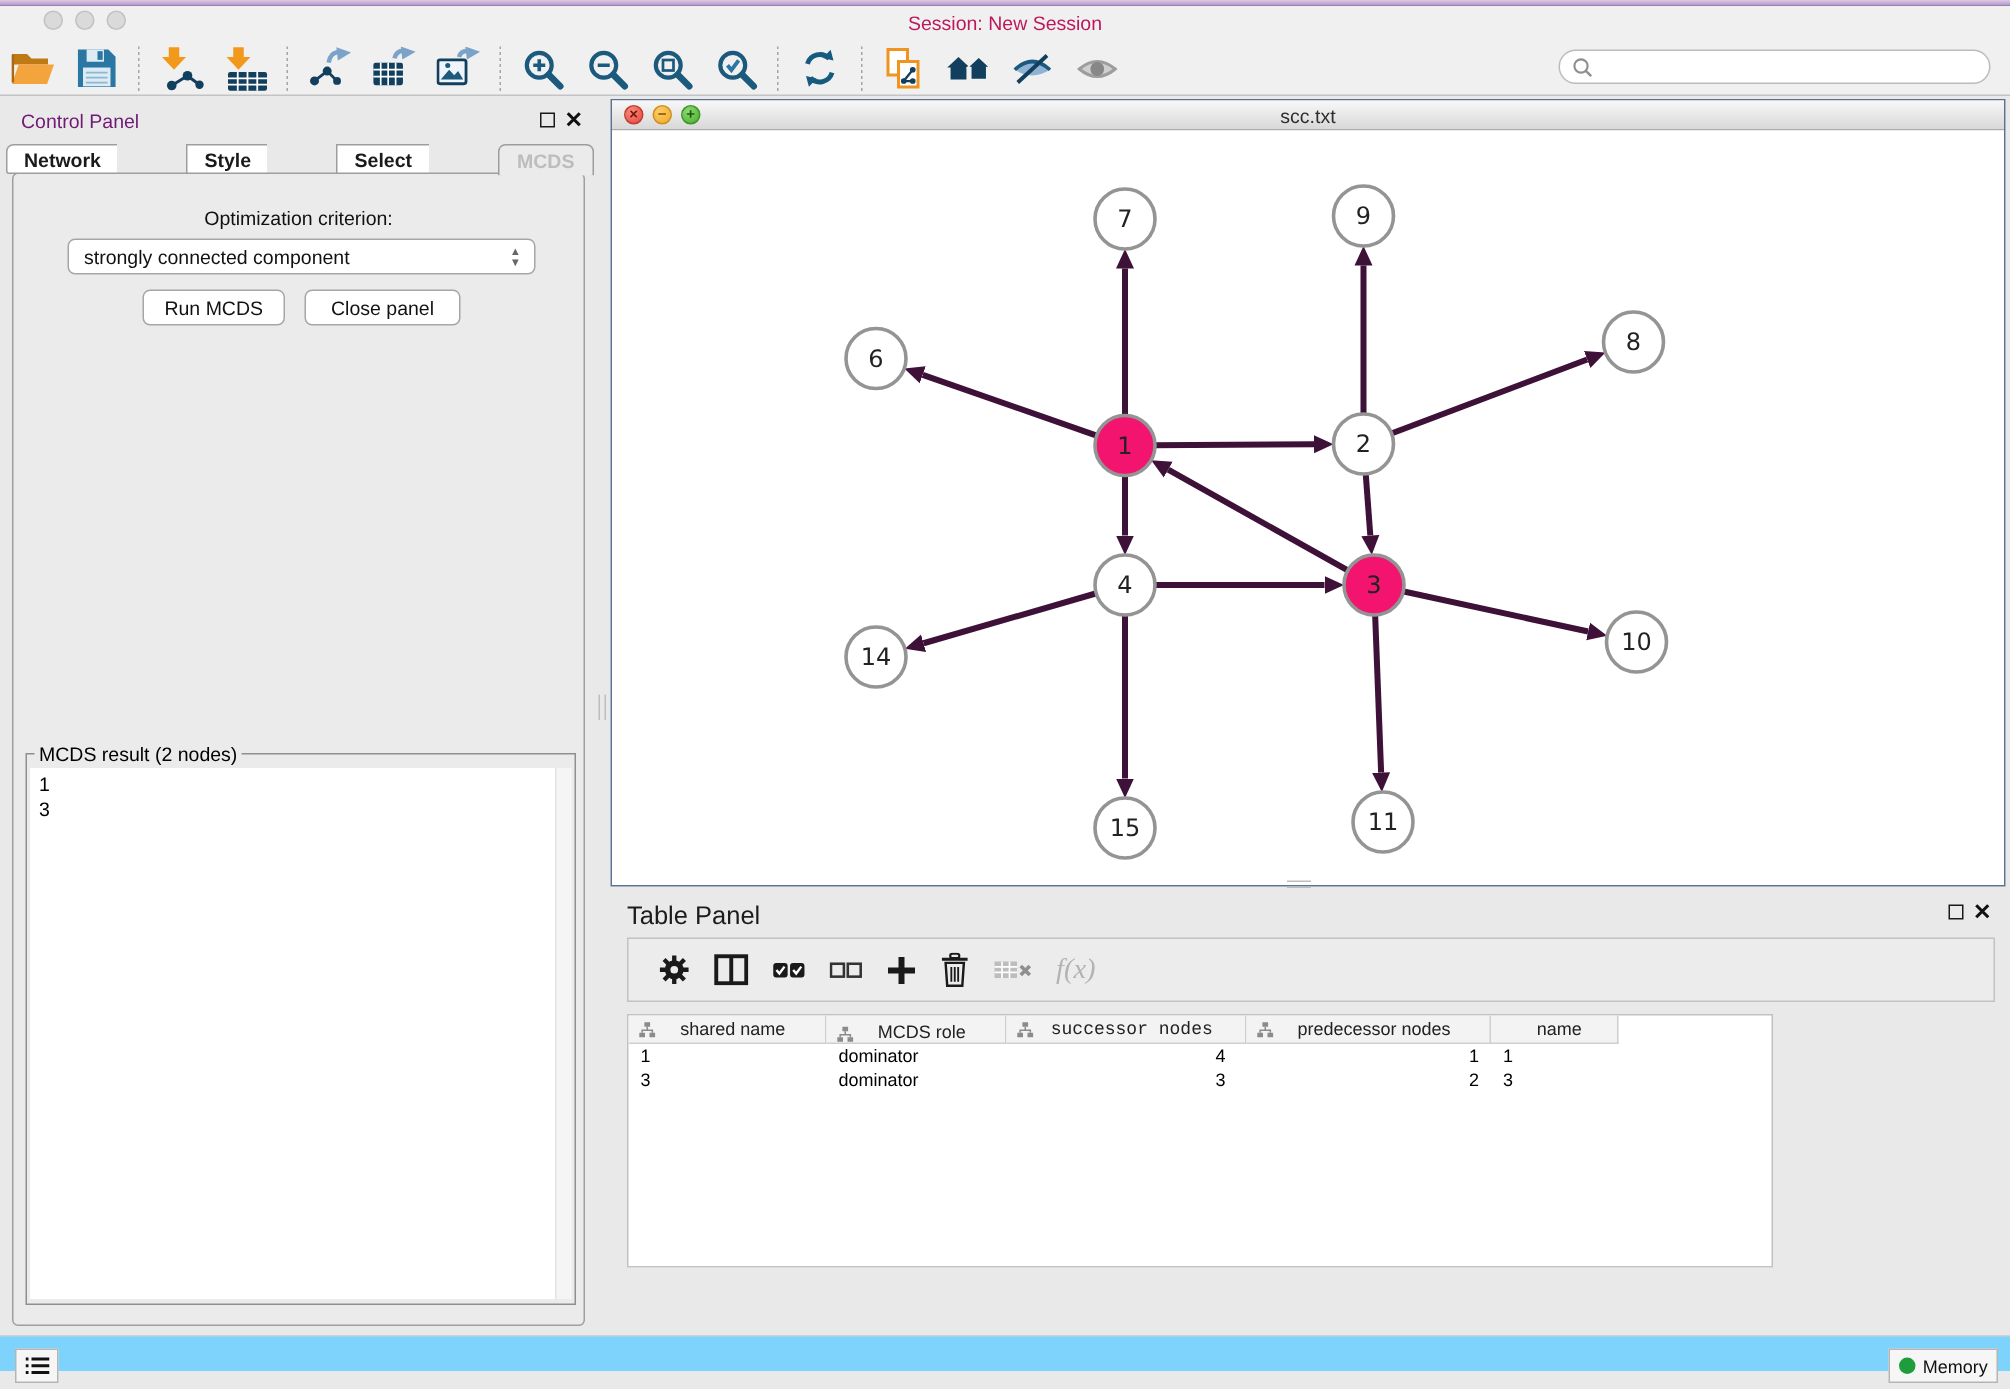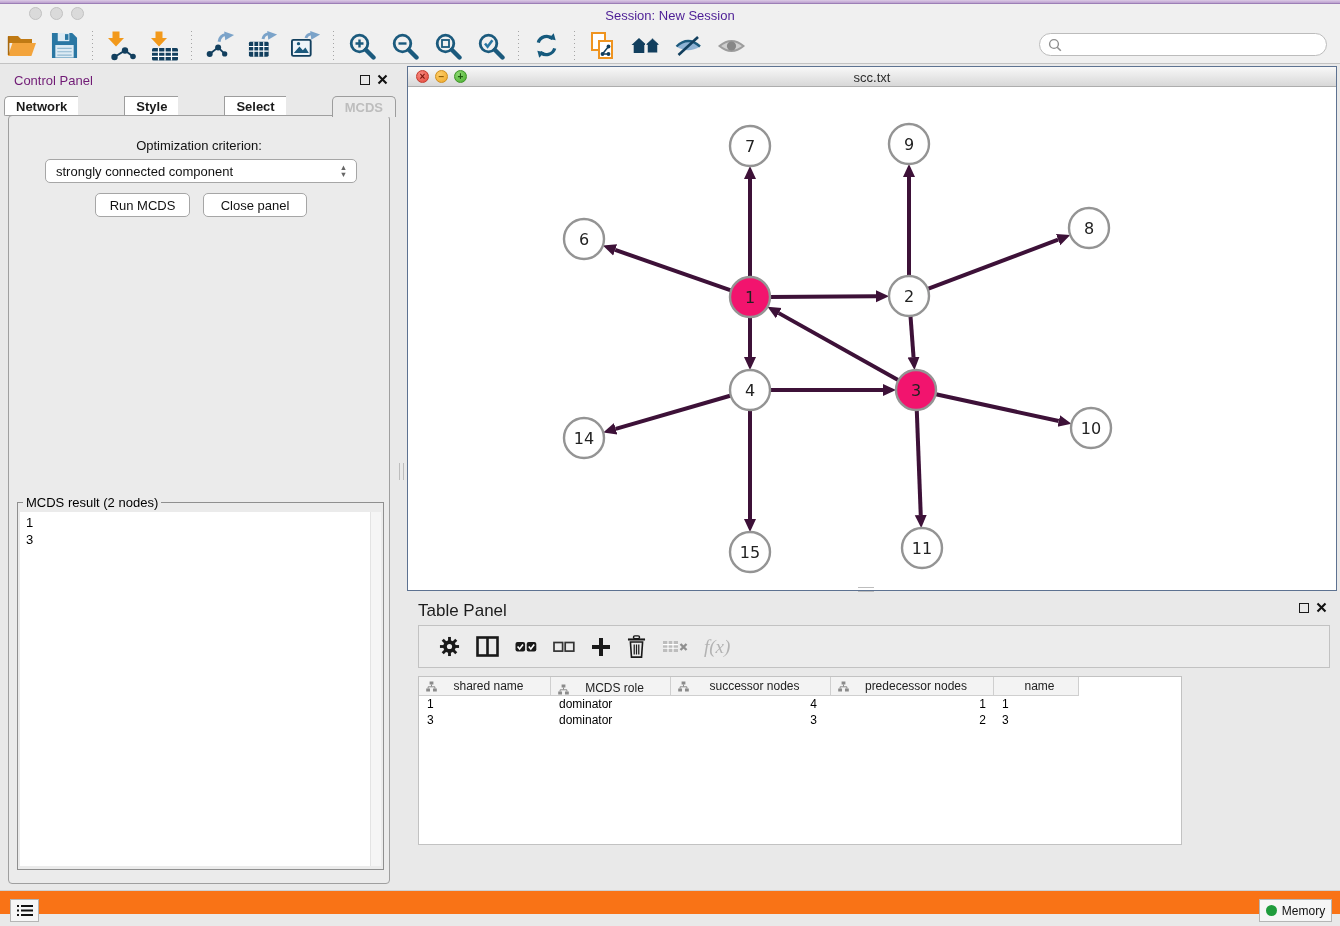"Session: New Session" #win-title { color: #4c1d95 -> #be185d }
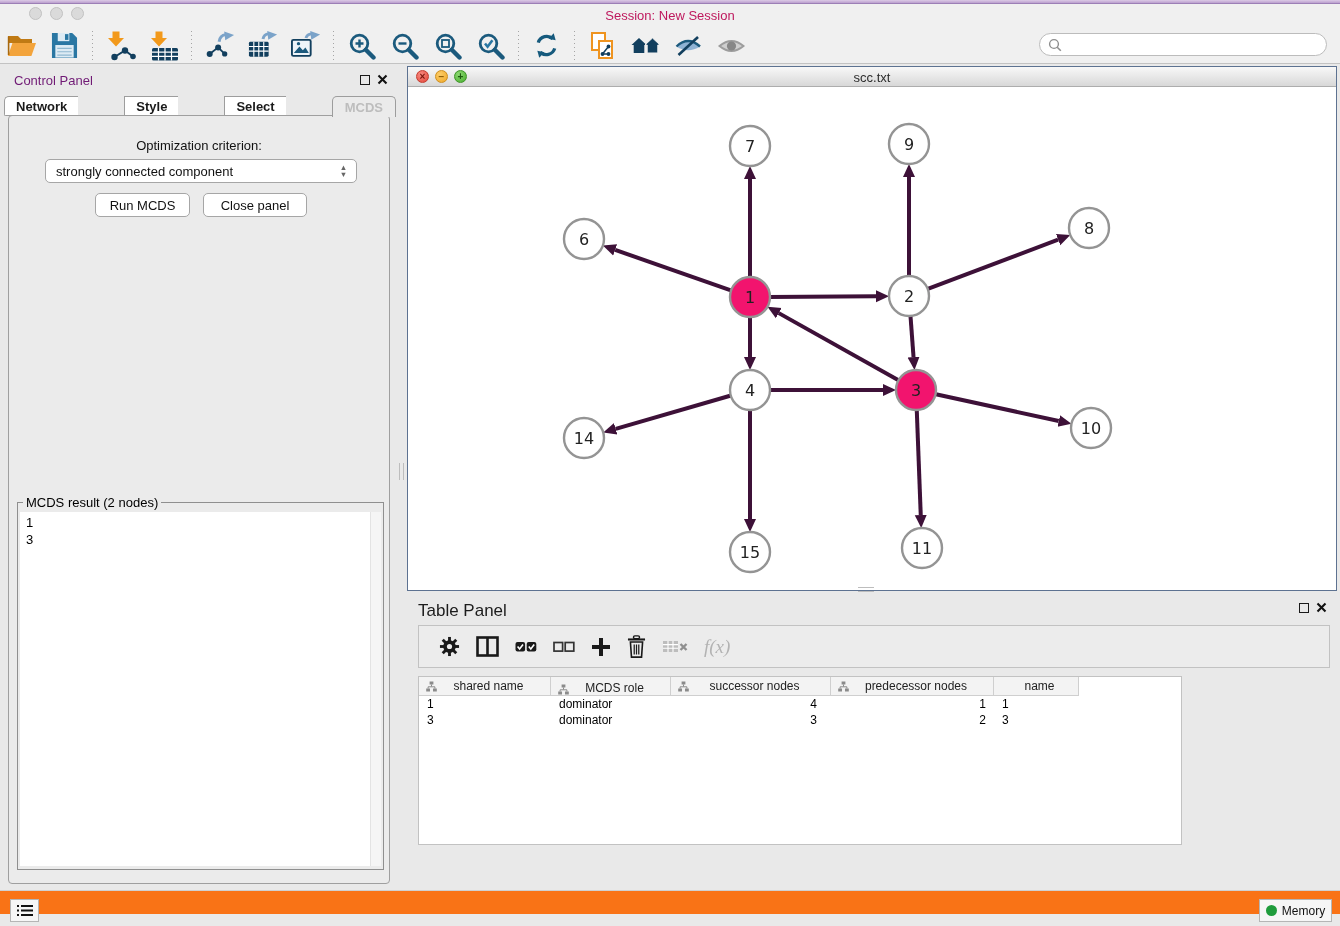"successor nodes" div.th { font-family: none -> Liberation Mono, monospace }
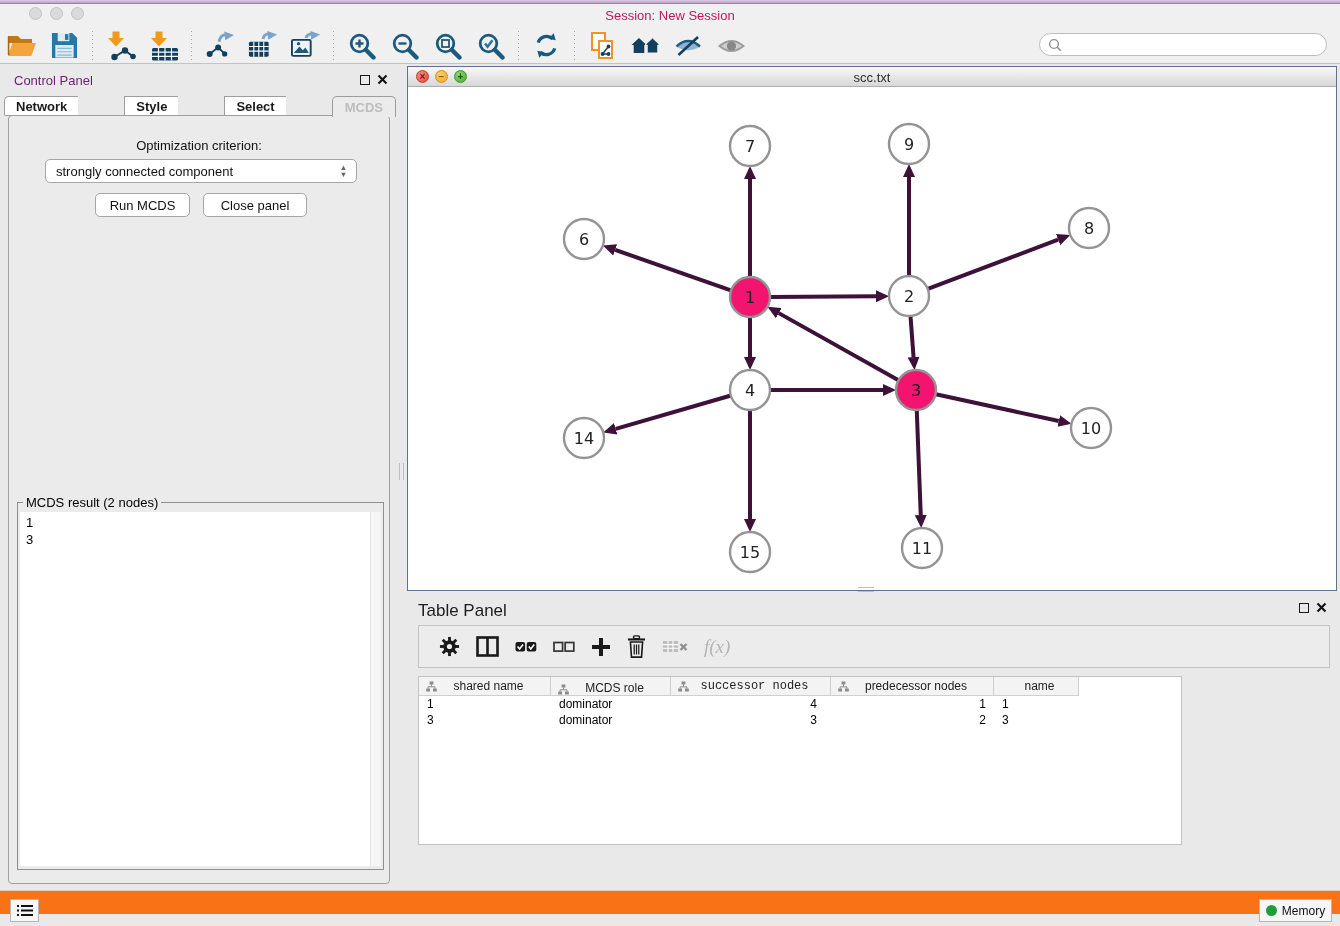"Memory" #status-bar { background: #f97316 -> #7dd3fc }
